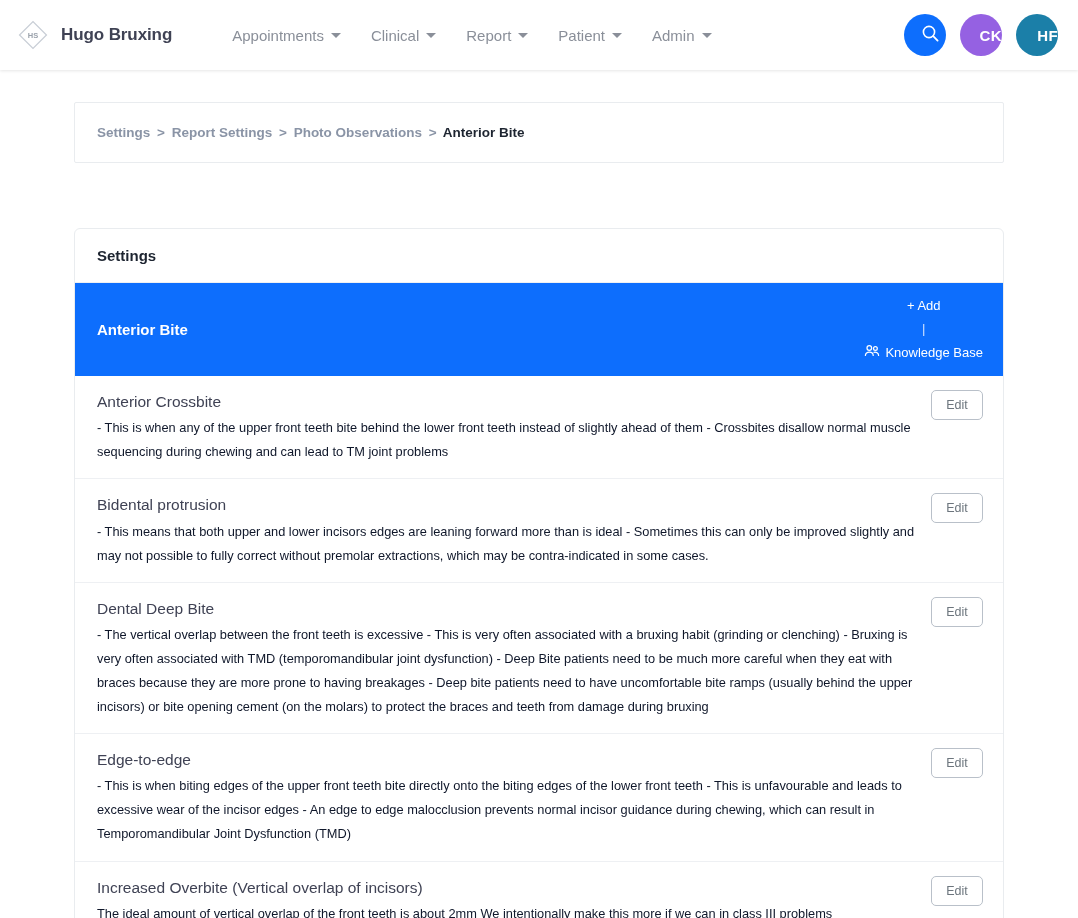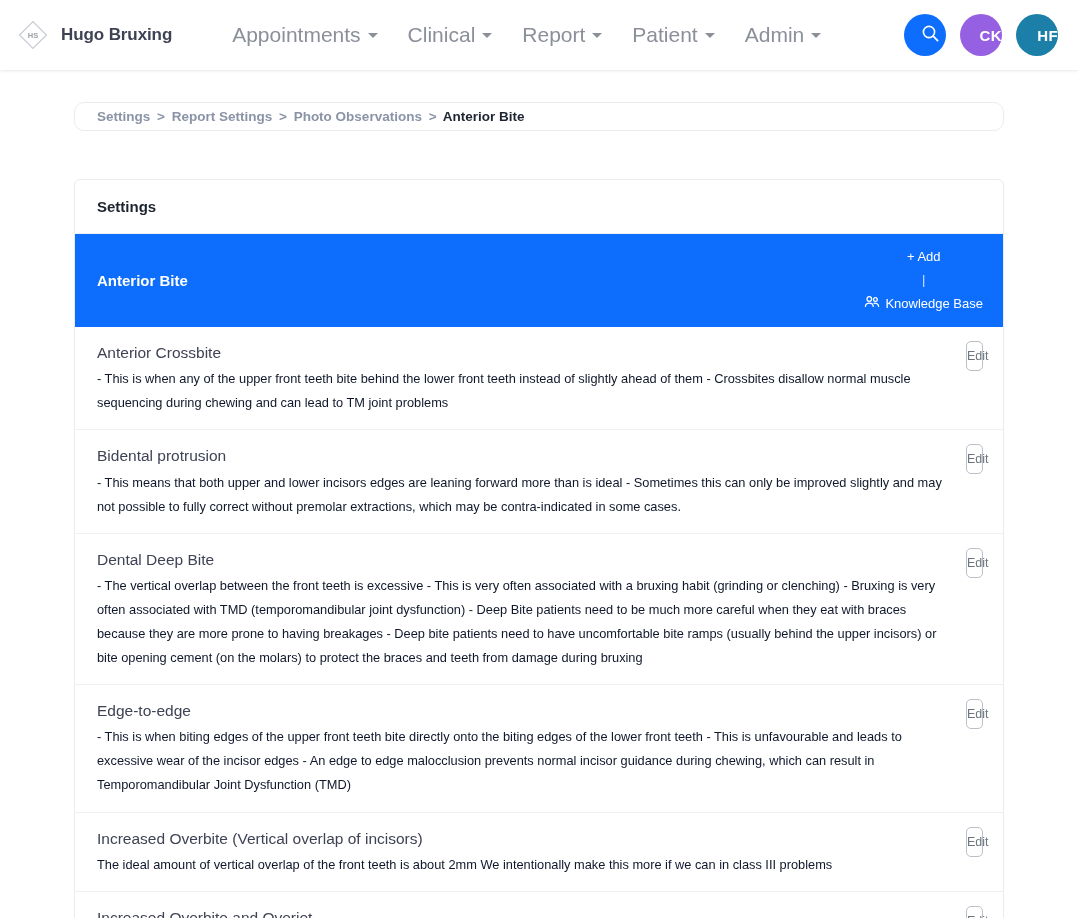"Appointments" .nav-item { font-size: 21px -> 15px }
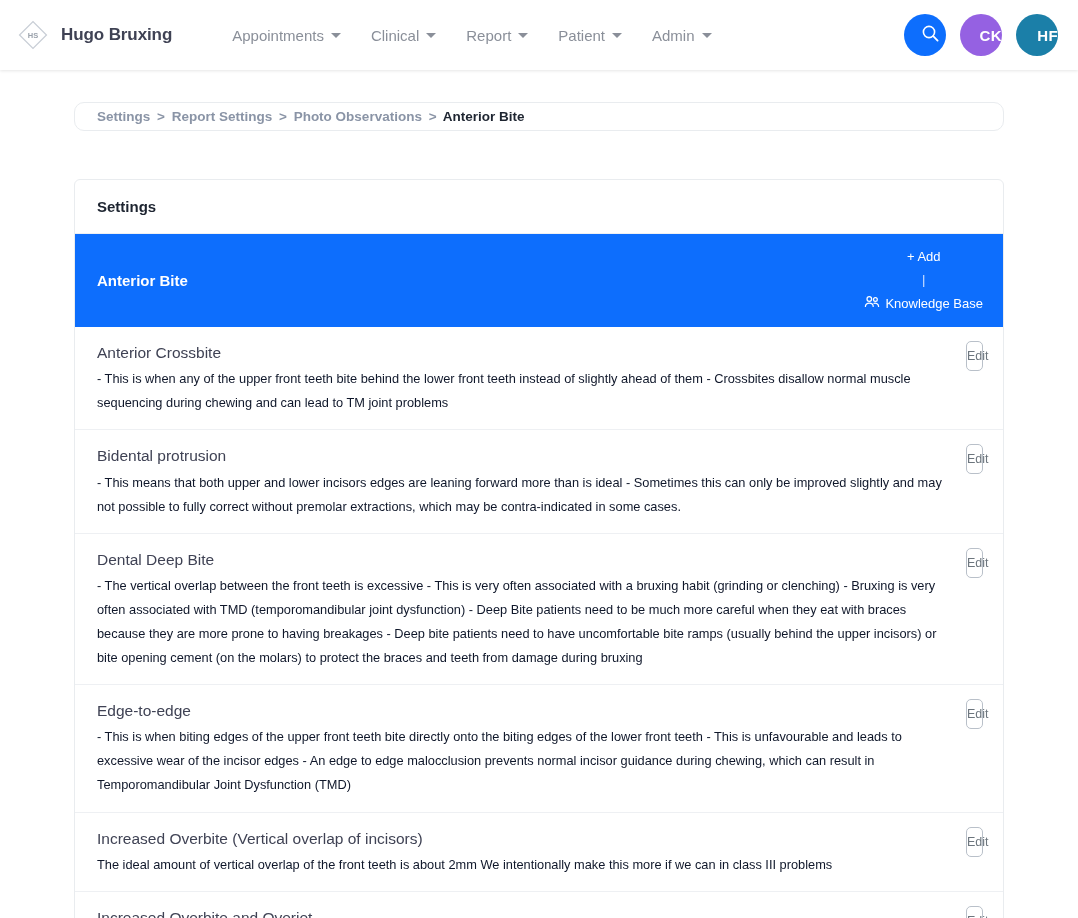"Settings > Report Settings >" .breadcrumb-card { border-radius: 10px -> 2px; margin-bottom: 48px -> 65px; padding: 6px 22px -> 22px 22px }
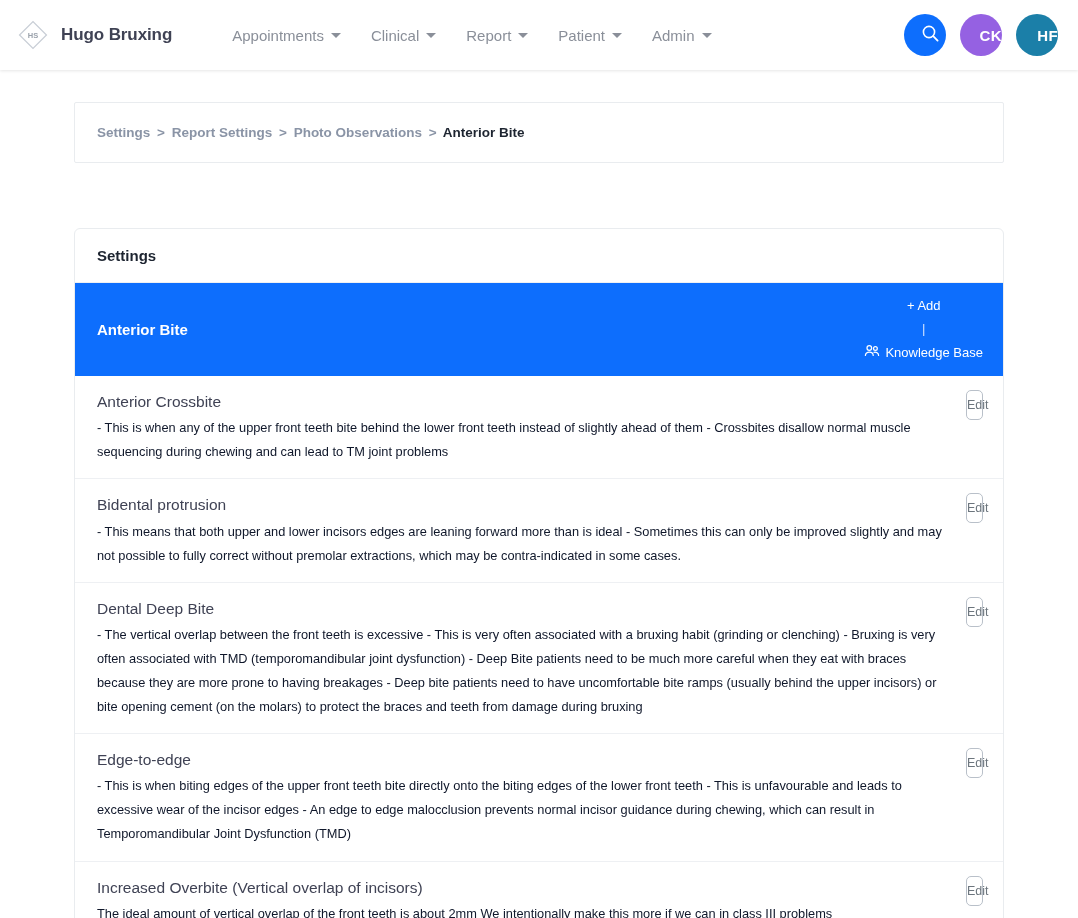"Edit" .edit-btn { width: 17px -> 52px }
